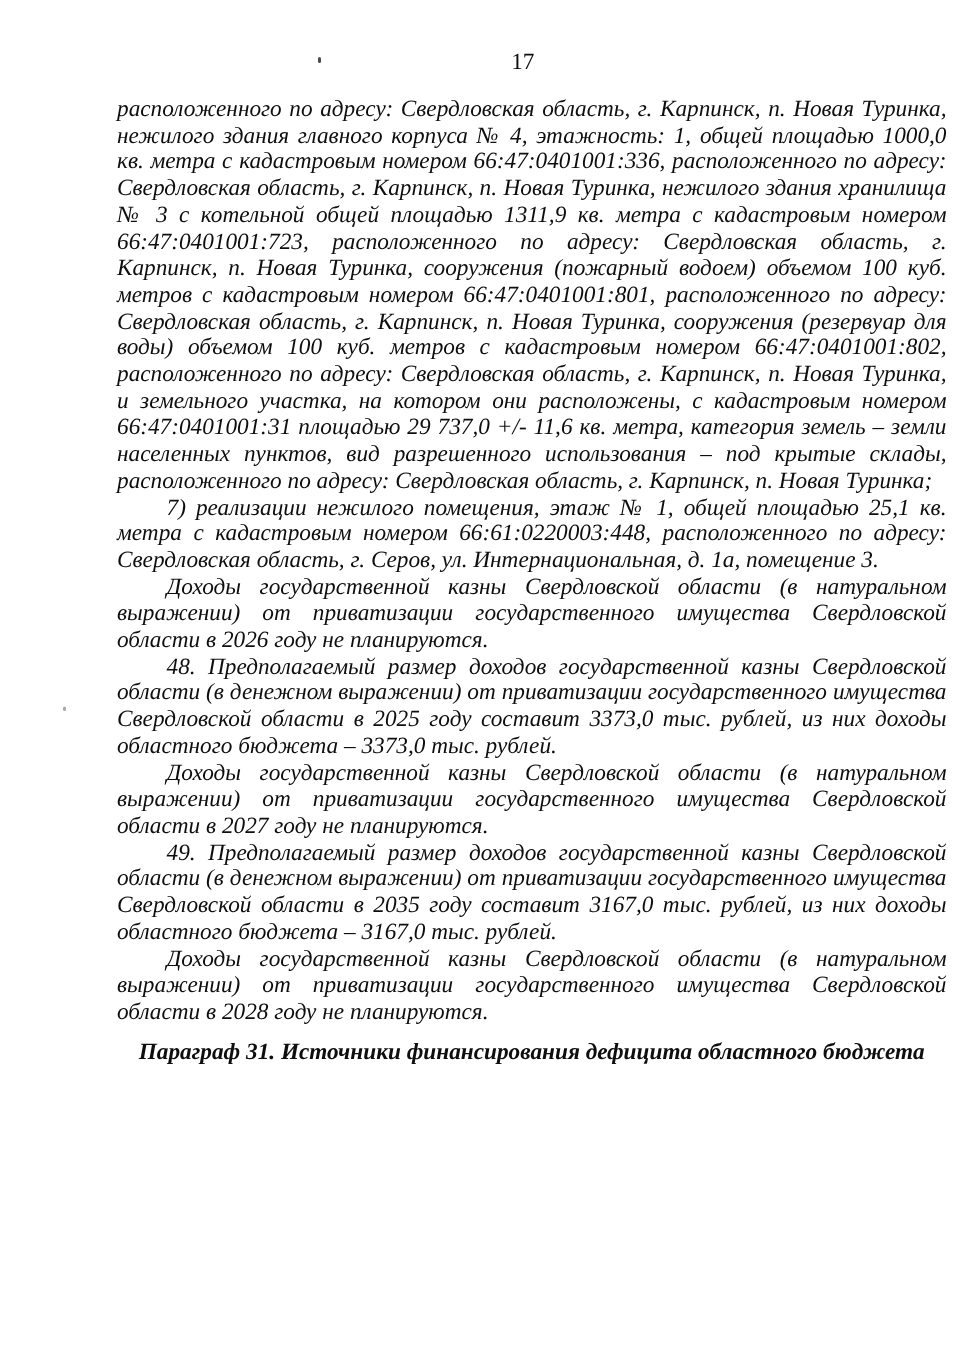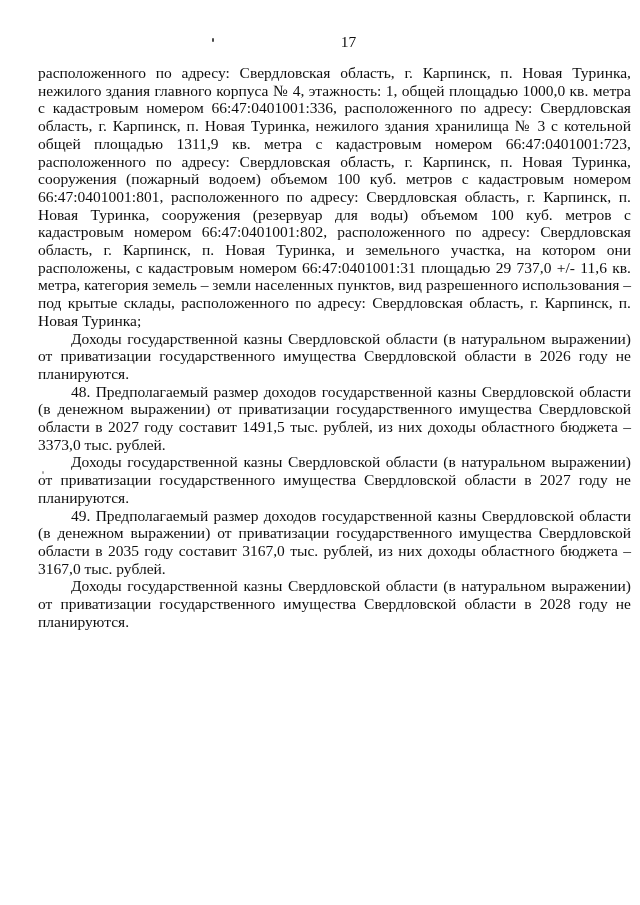"расположенного по адресу: Свердловская" .doc-body { font-style: none -> italic; padding: 13px 9px 0 38px -> 13px 9px 0 78px }
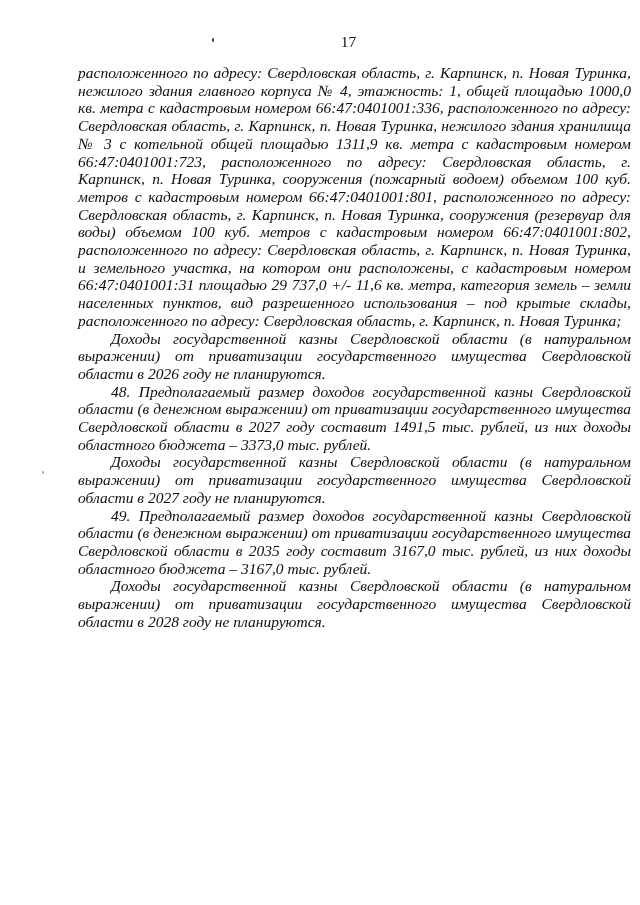"7) реализации нежилого помещения, этаж" p { html: none -> <p>7) реализации нежилого помещения, этаж № 1, общей площадью 25,1 кв. метра с кадастровым номером 66:61:0220003:448, расположенного по адресу: Свердловская область, г. Серов, ул. Интернациональная, д. 1а, помещение 3.</p> }
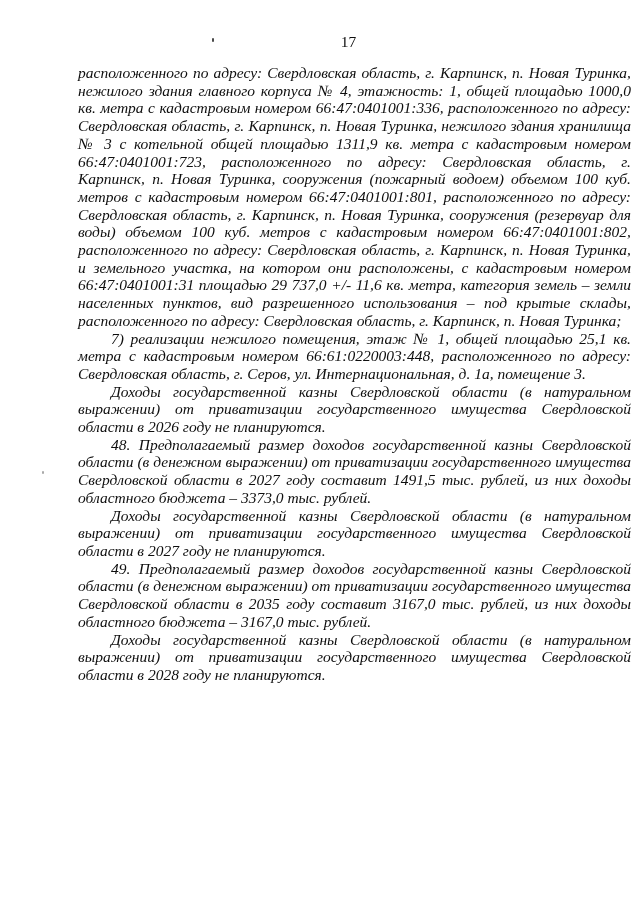"48. Предполагаемый размер доходов" p { text: 2027 году составит 1491,5 -> 2025 году составит 3373,0 }
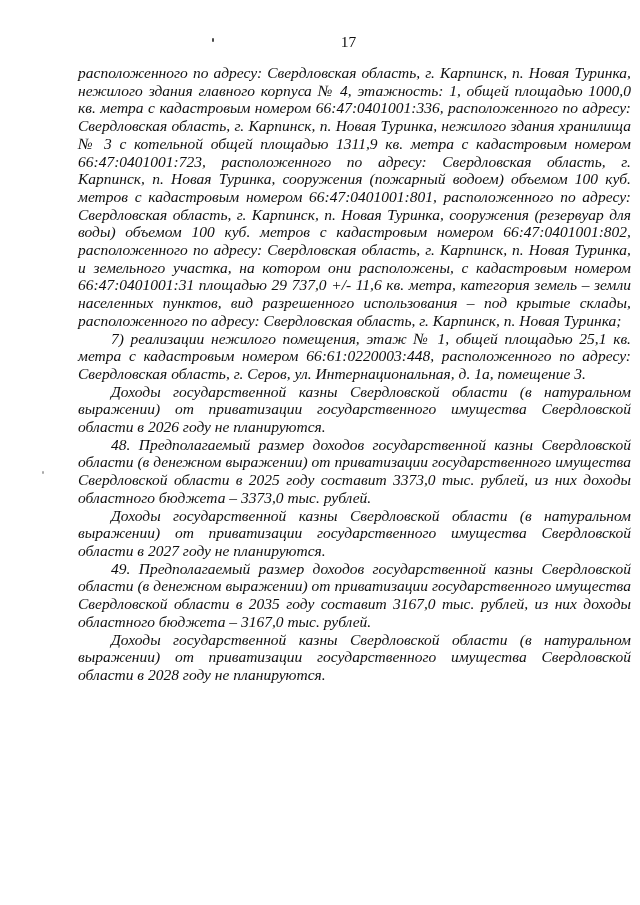"Параграф 31. Источники финансирования" h2.section-heading { html: none -> <h2>Параграф 31. Источники финансирования дефицита областного бюджета</h2> }
